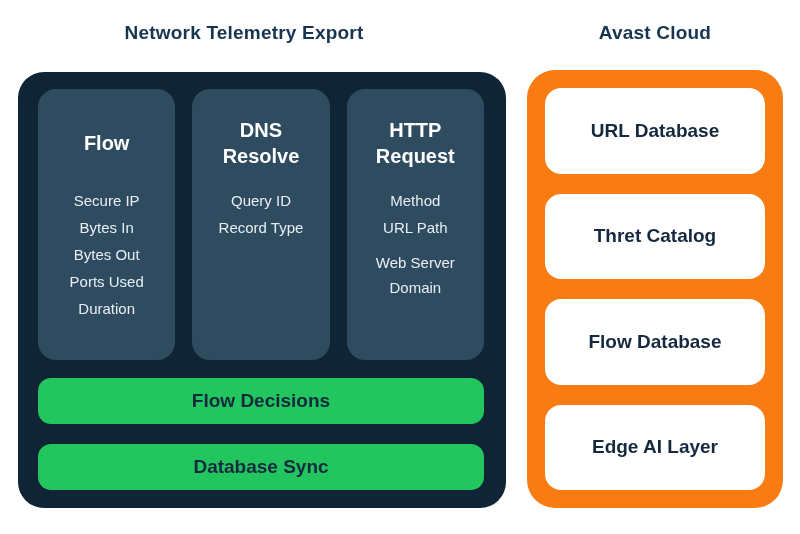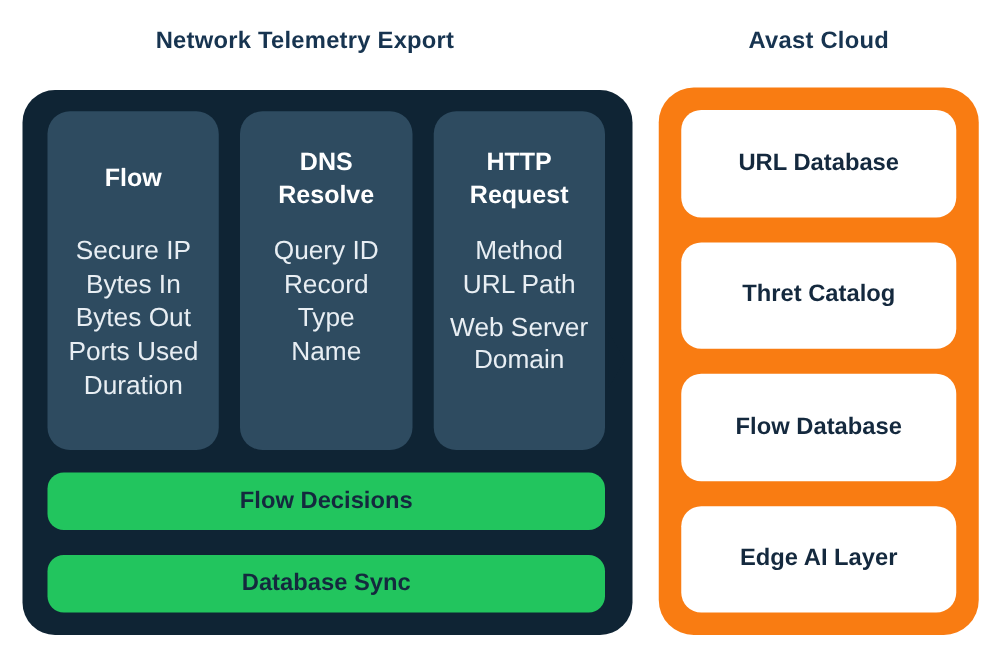"Secure IP" .col-items li { font-size: 21px -> 15px }
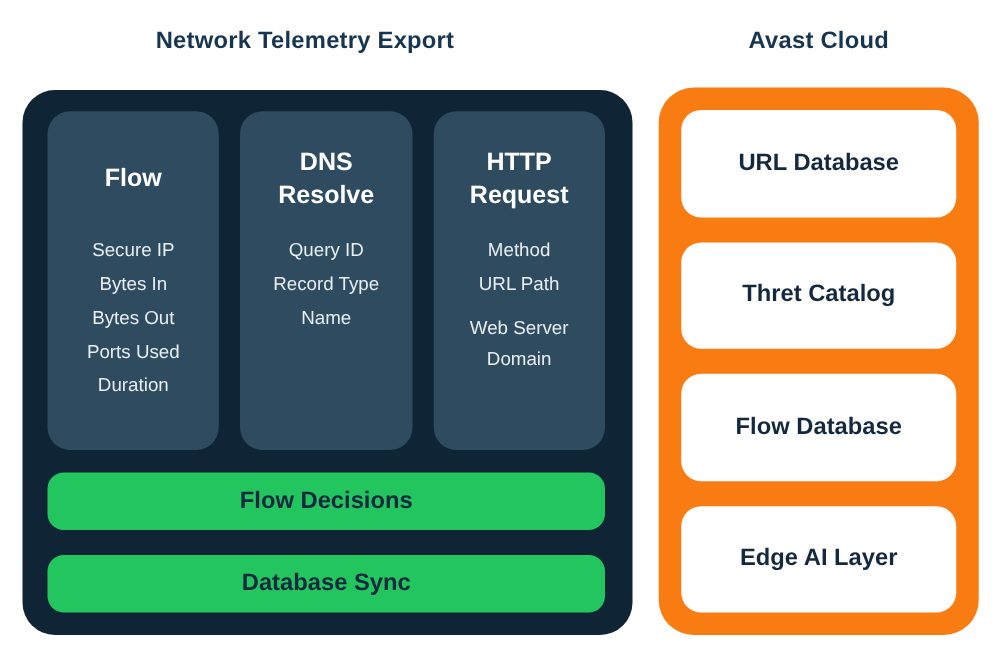"Name" li { html: <li>Name</li> -> none }
